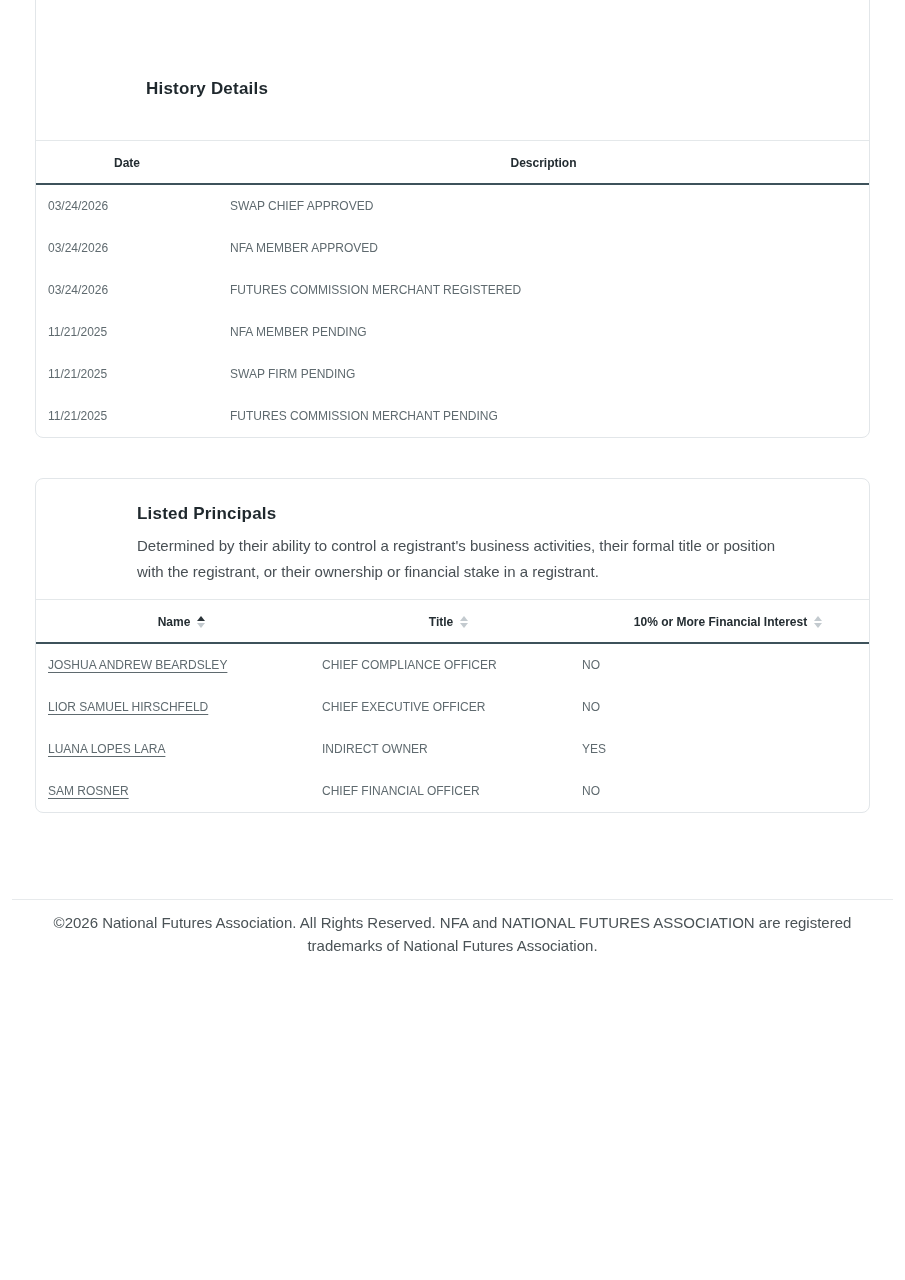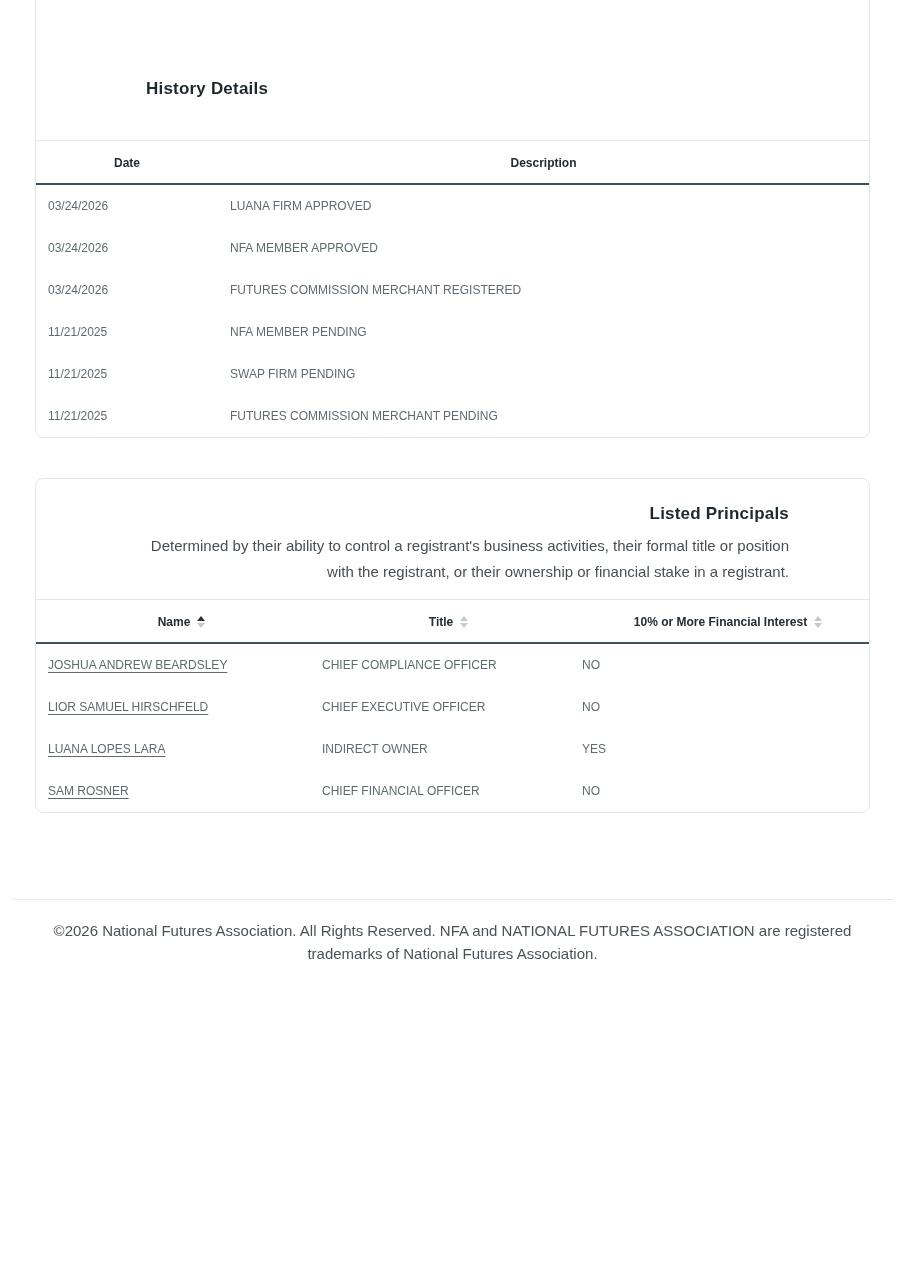"LUANA FIRM APPROVED" td { text: LUANA FIRM -> SWAP CHIEF }
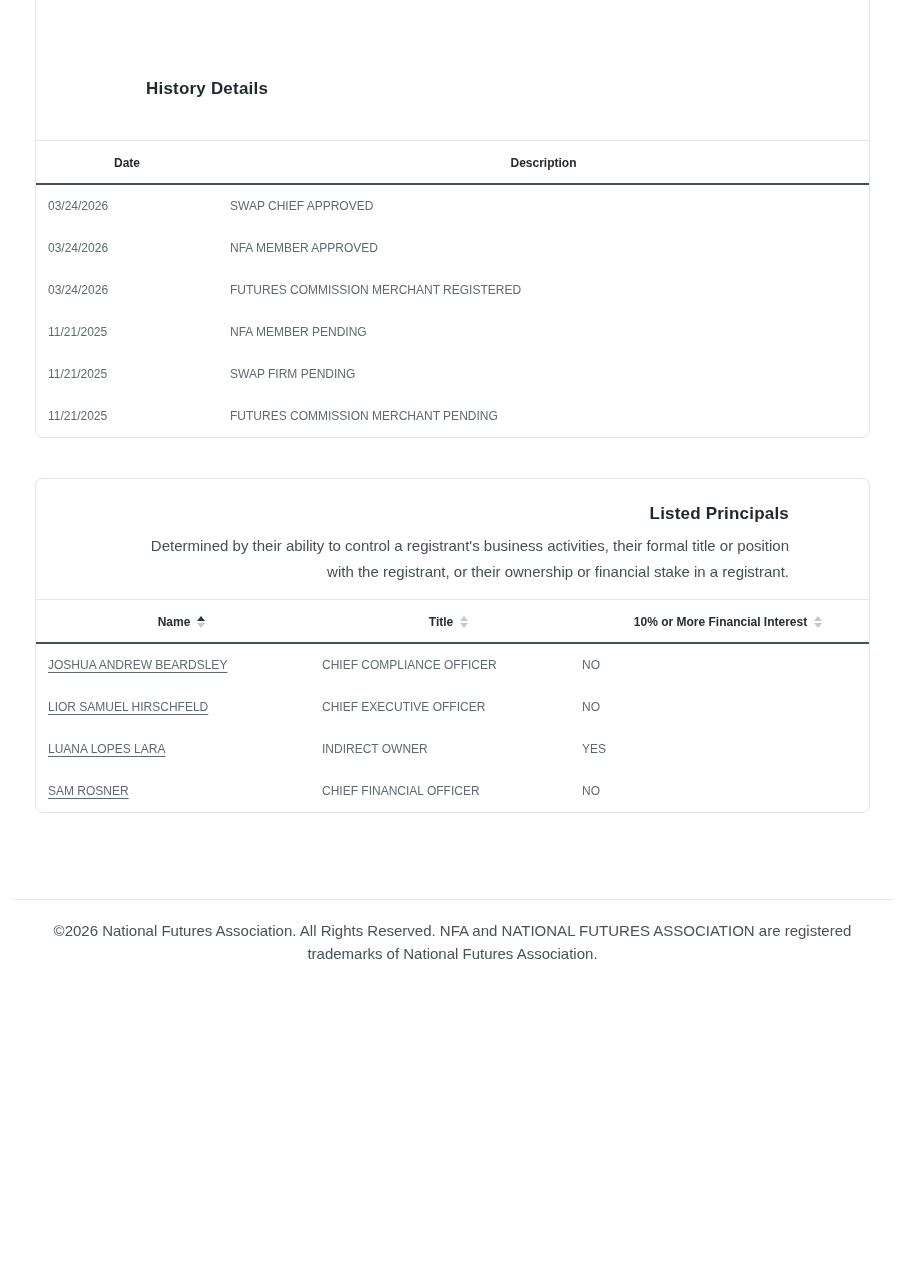"Listed Principals" .card-2 .card-header { text-align: right -> none }
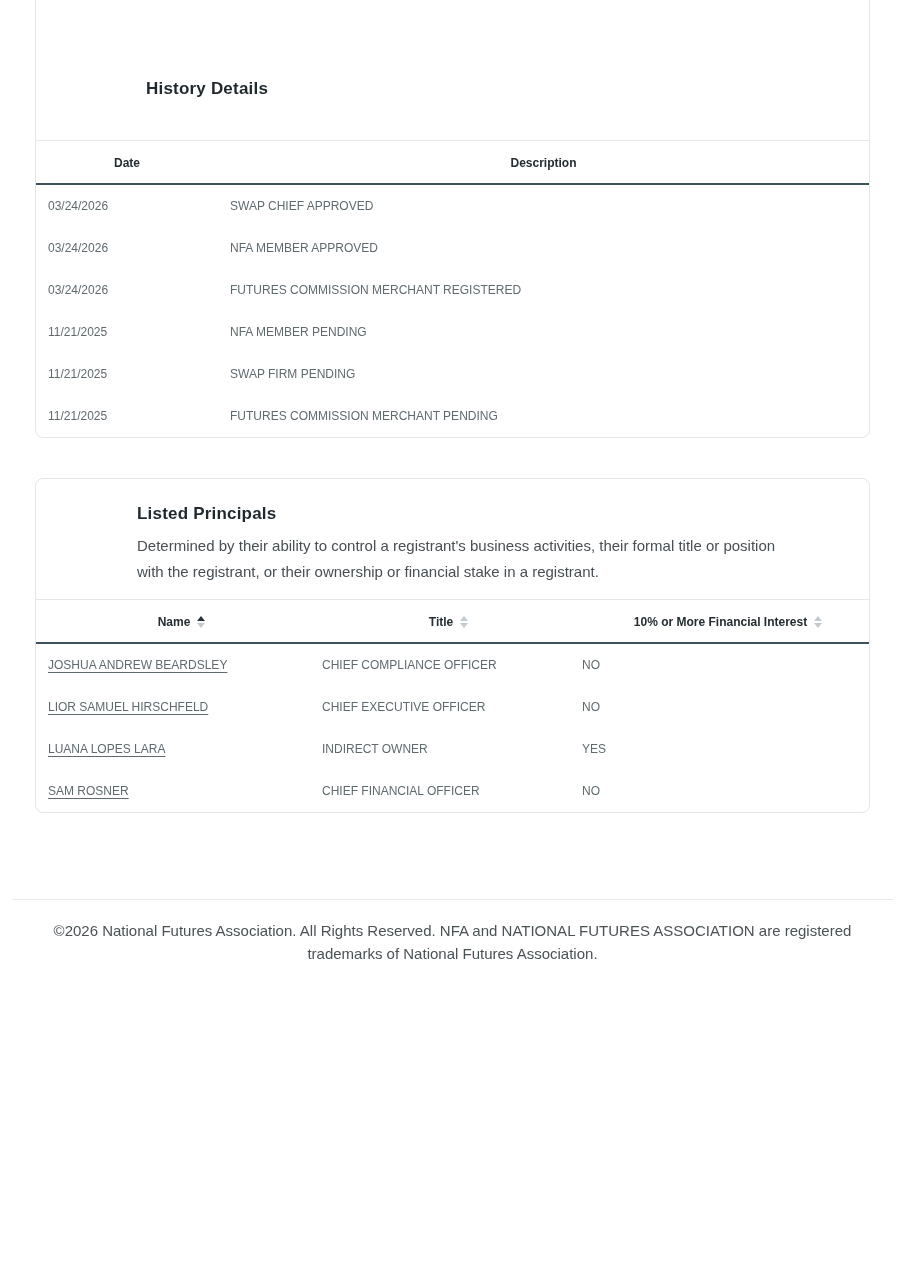"©2026 National Futures Association. All" .footer-text { margin: 19px auto 0 auto -> 11px auto 0 auto }
